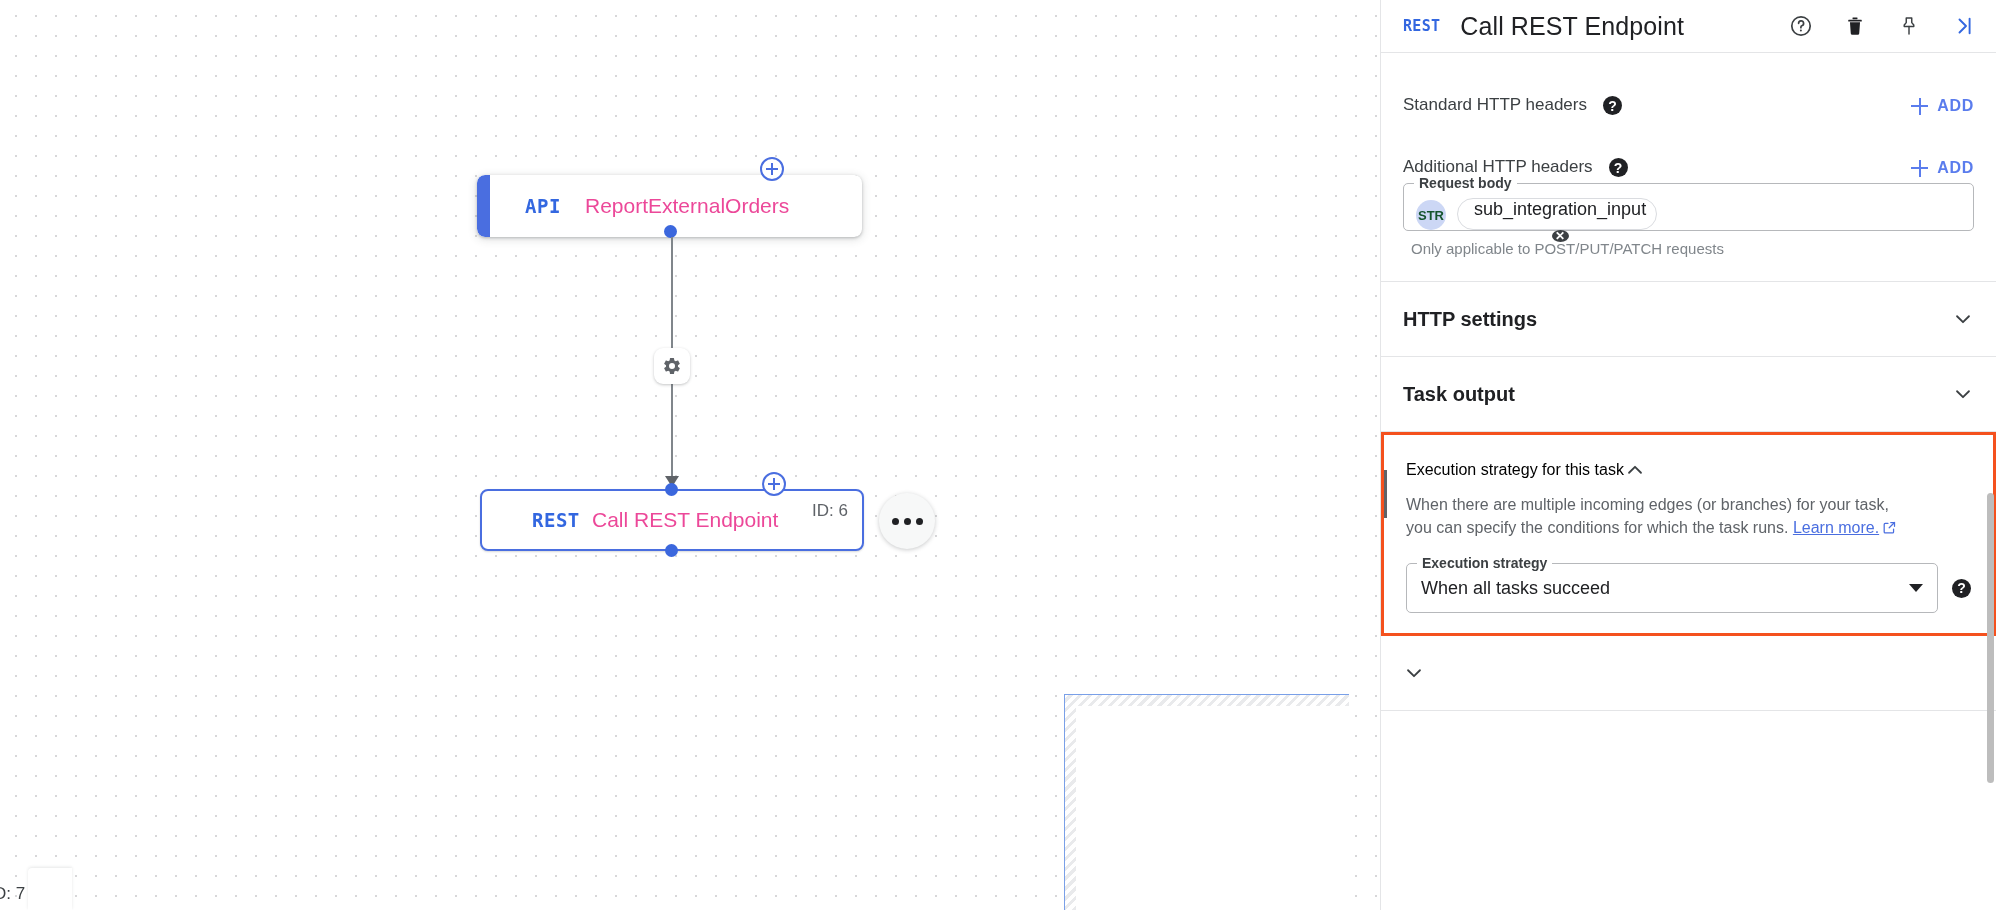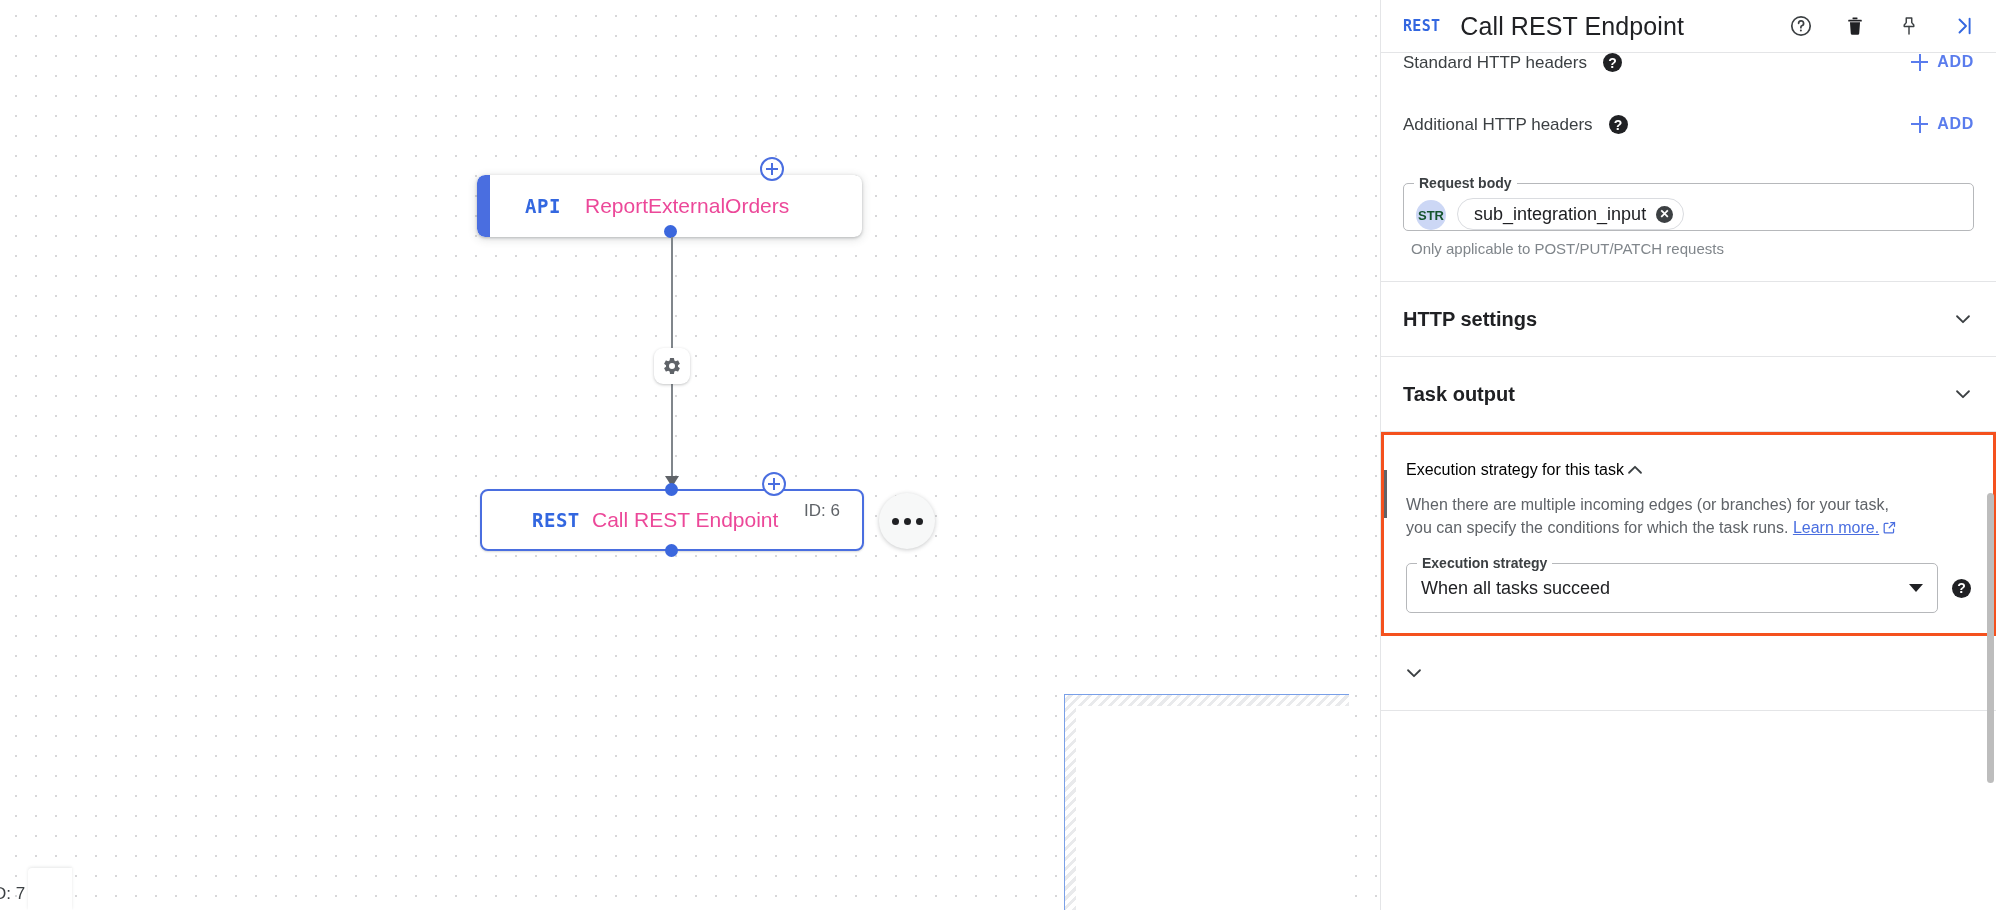"Standard HTTP headers" .row-header { align-items: flex-start -> flex-end }
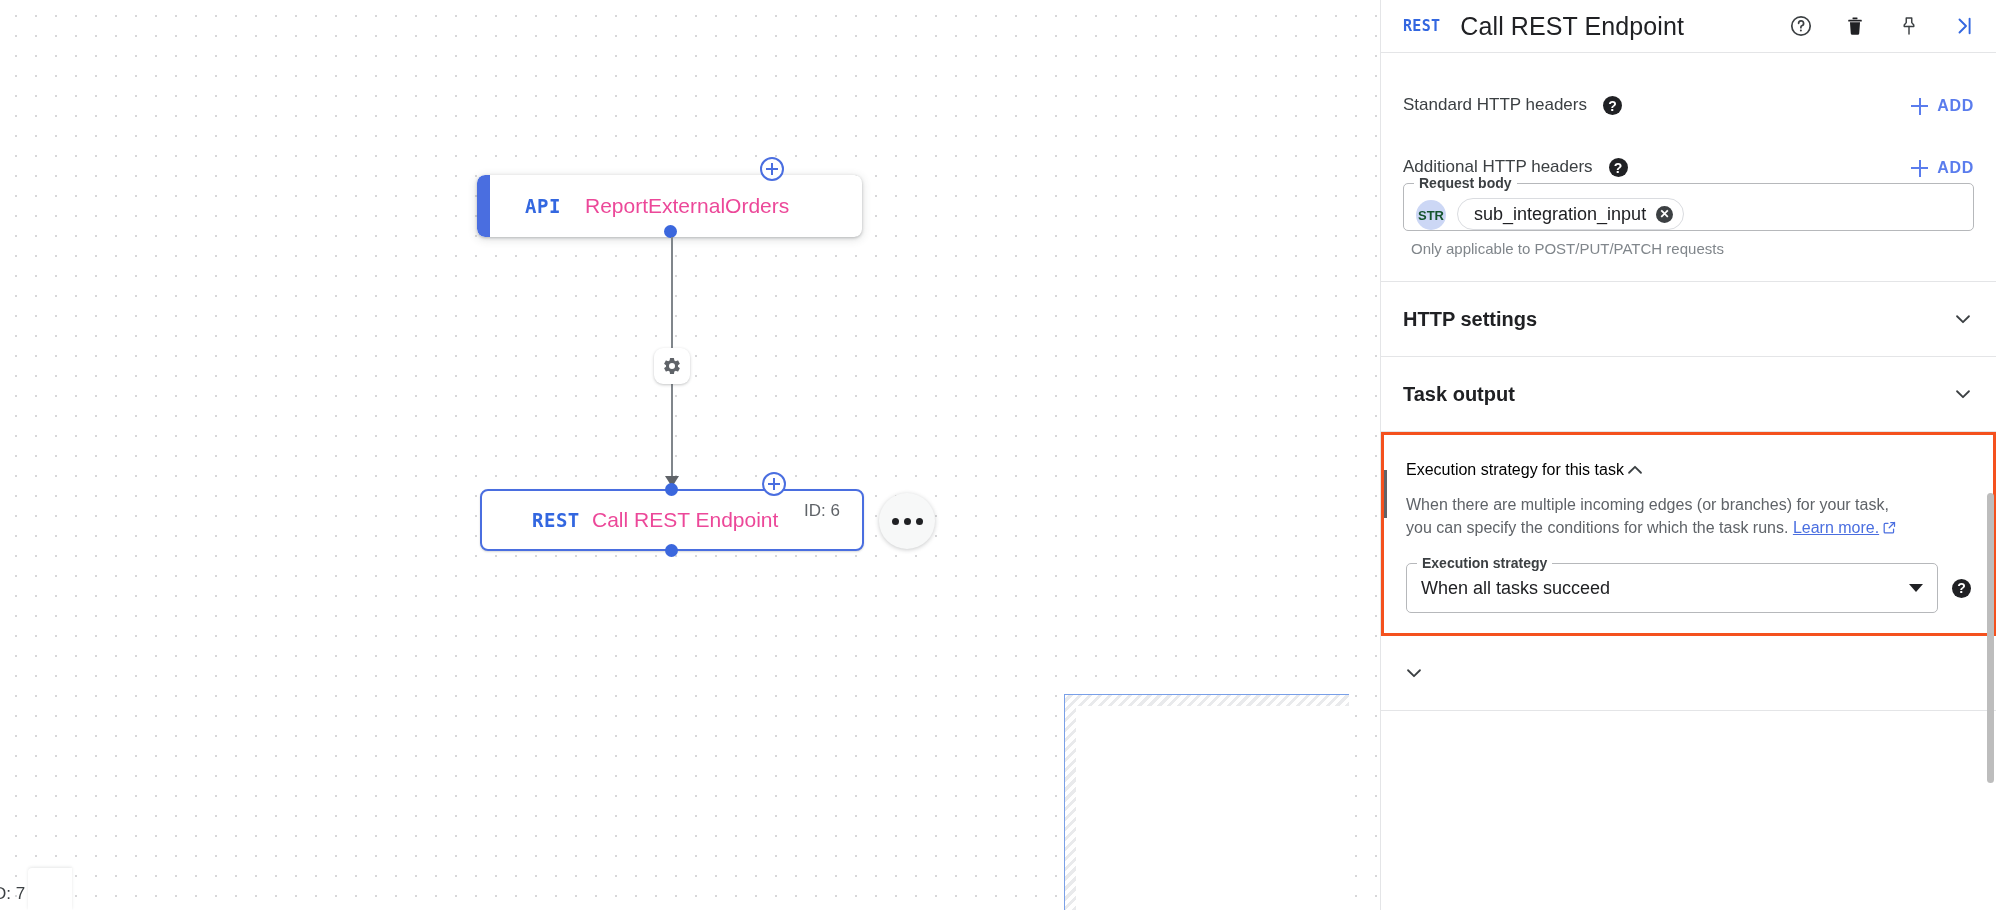"sub_integration_input" .var-chip { flex-direction: none -> column }
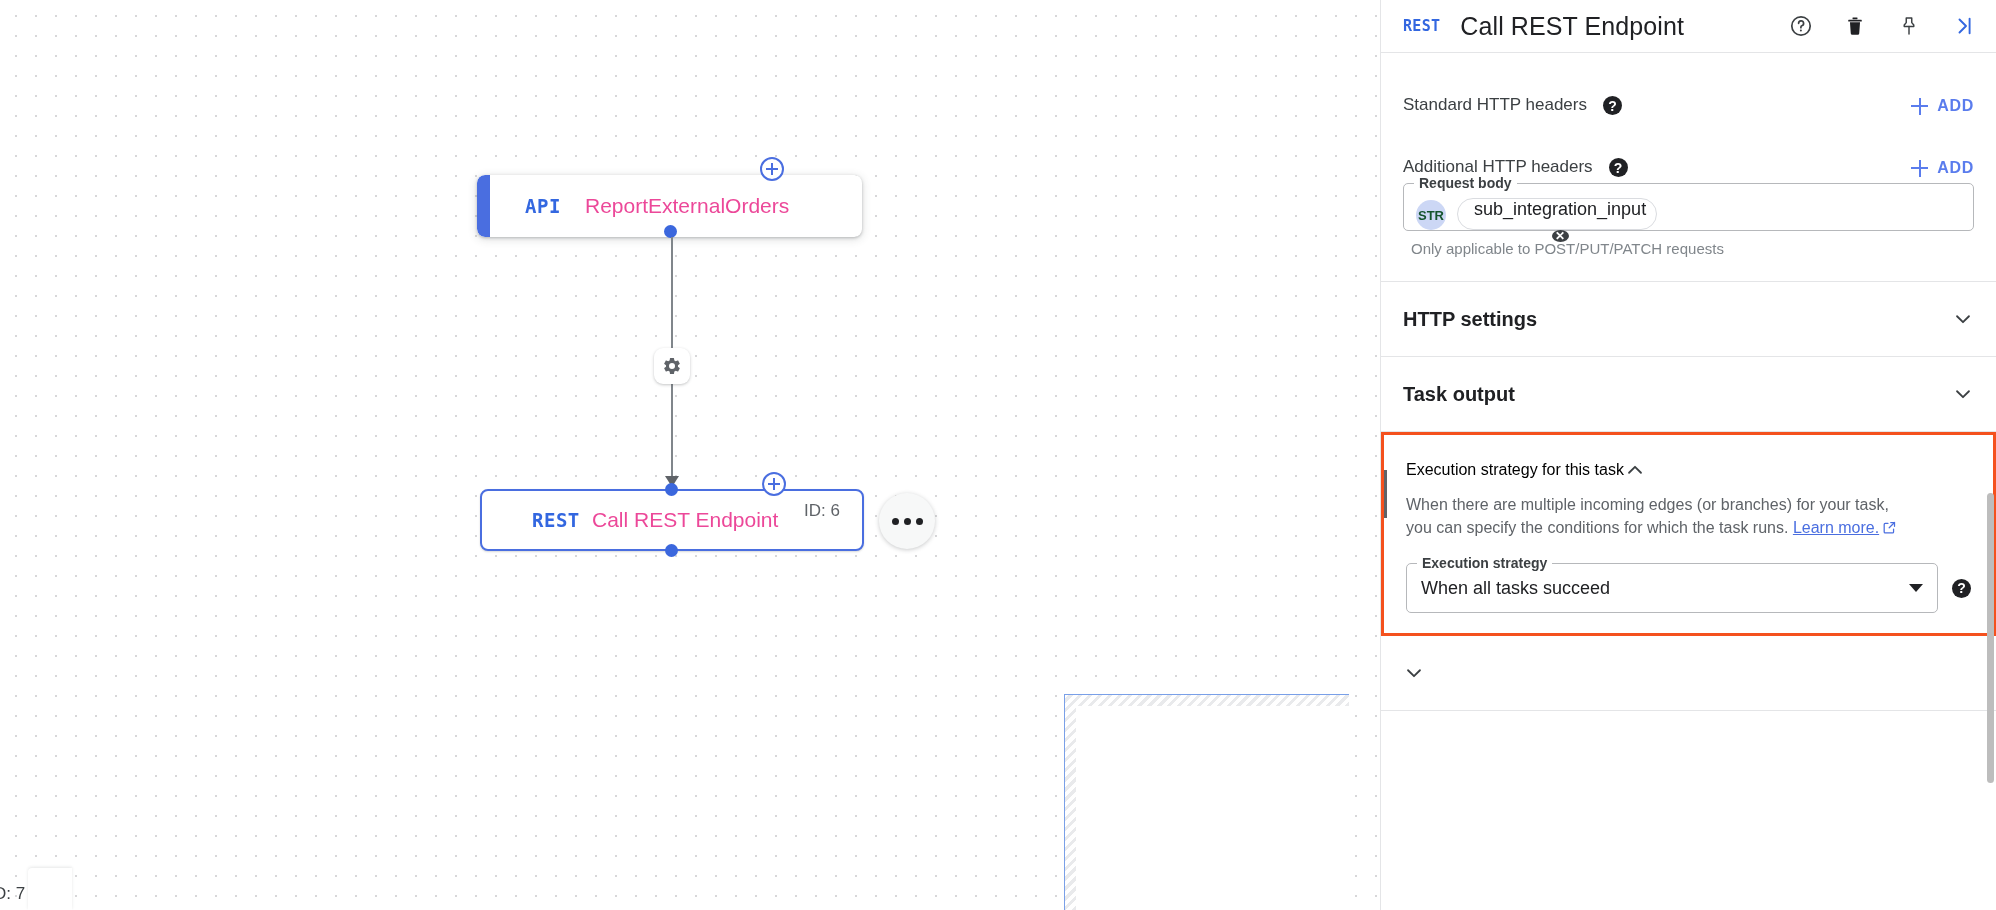"ID: 6" #node-rest .node-id { right: 22px -> 14px }
